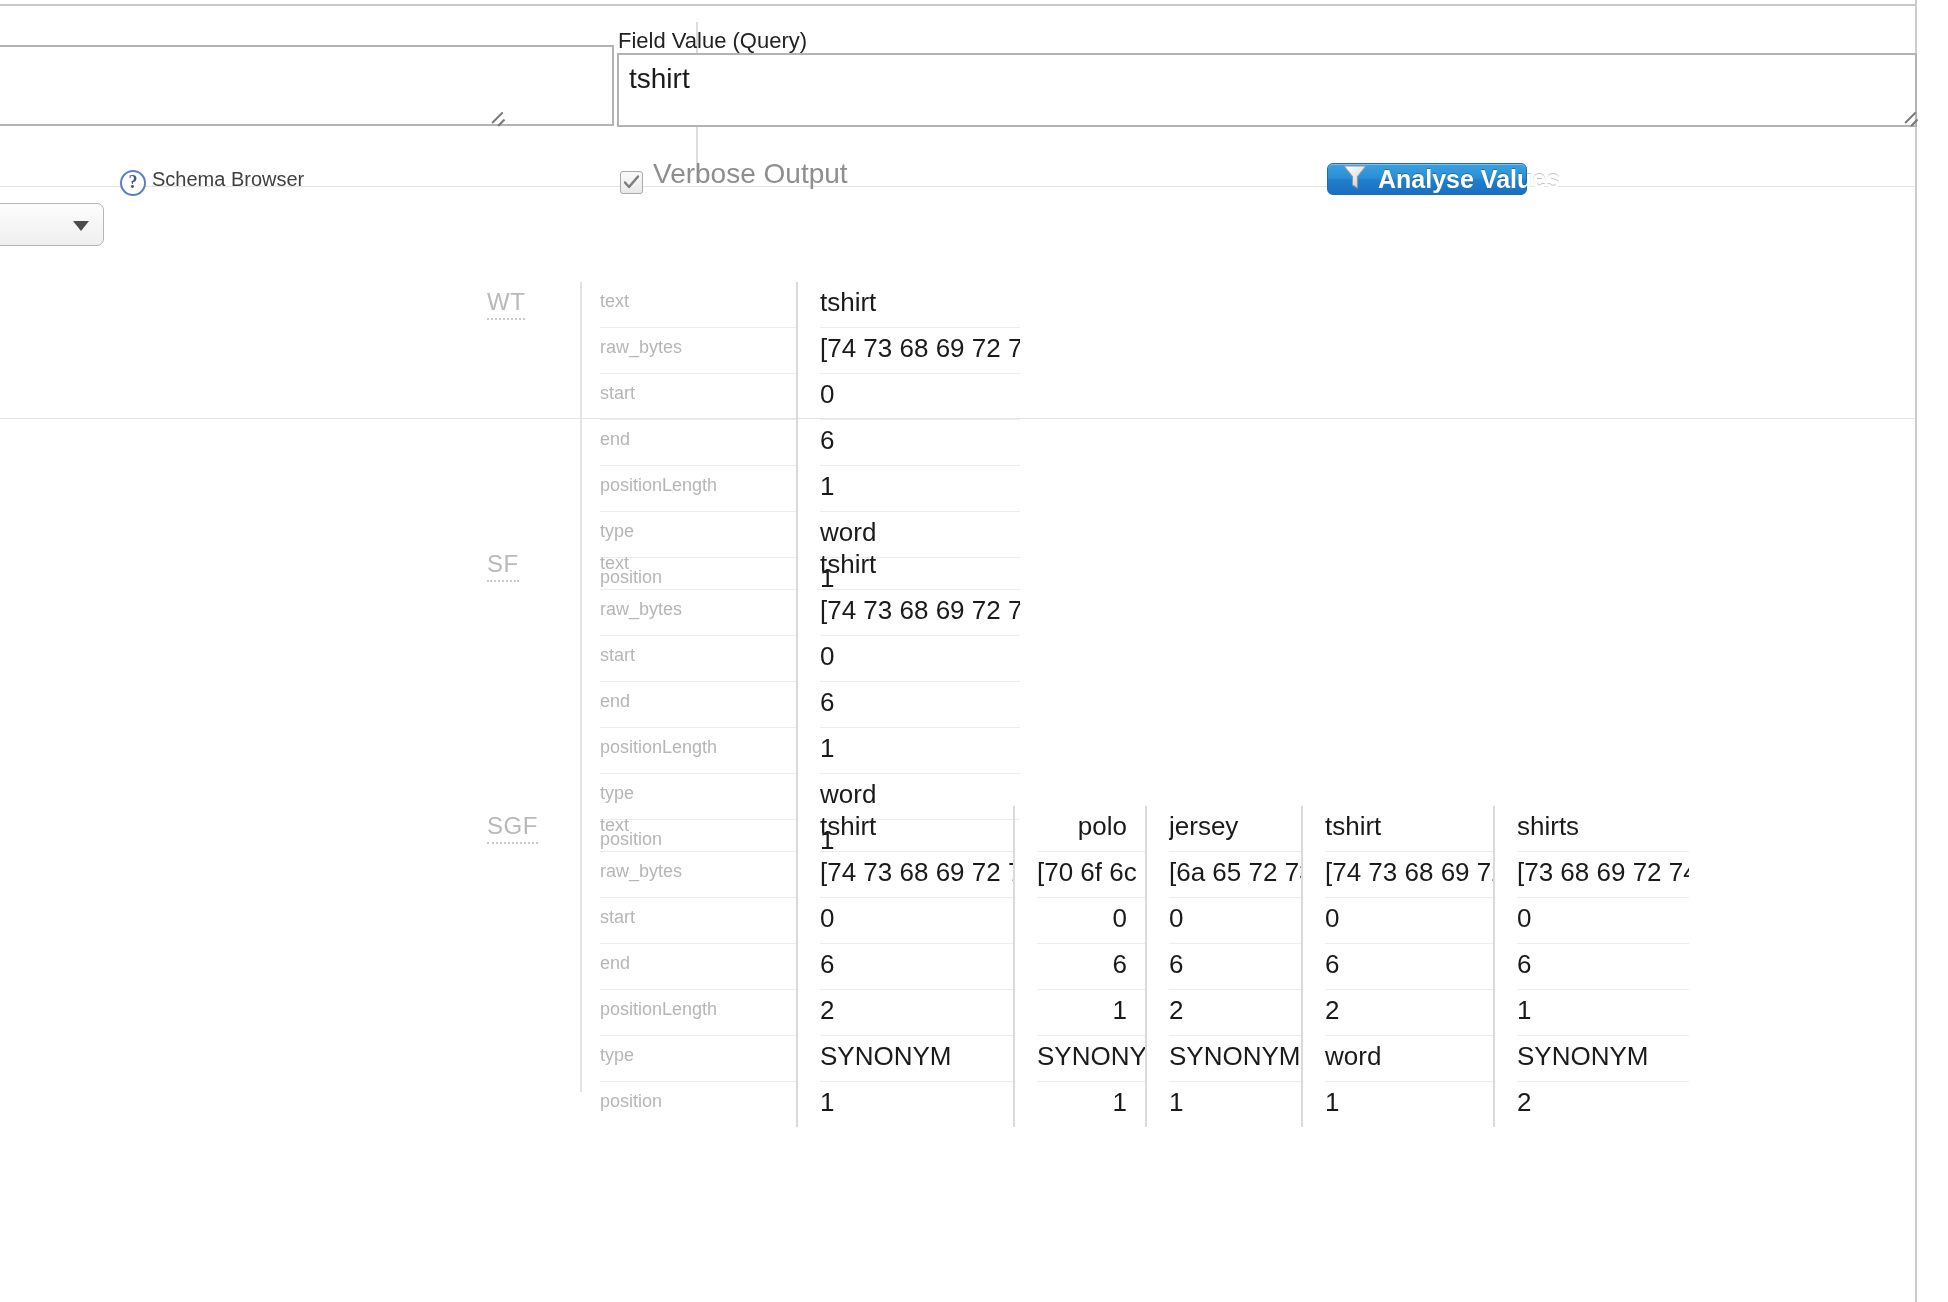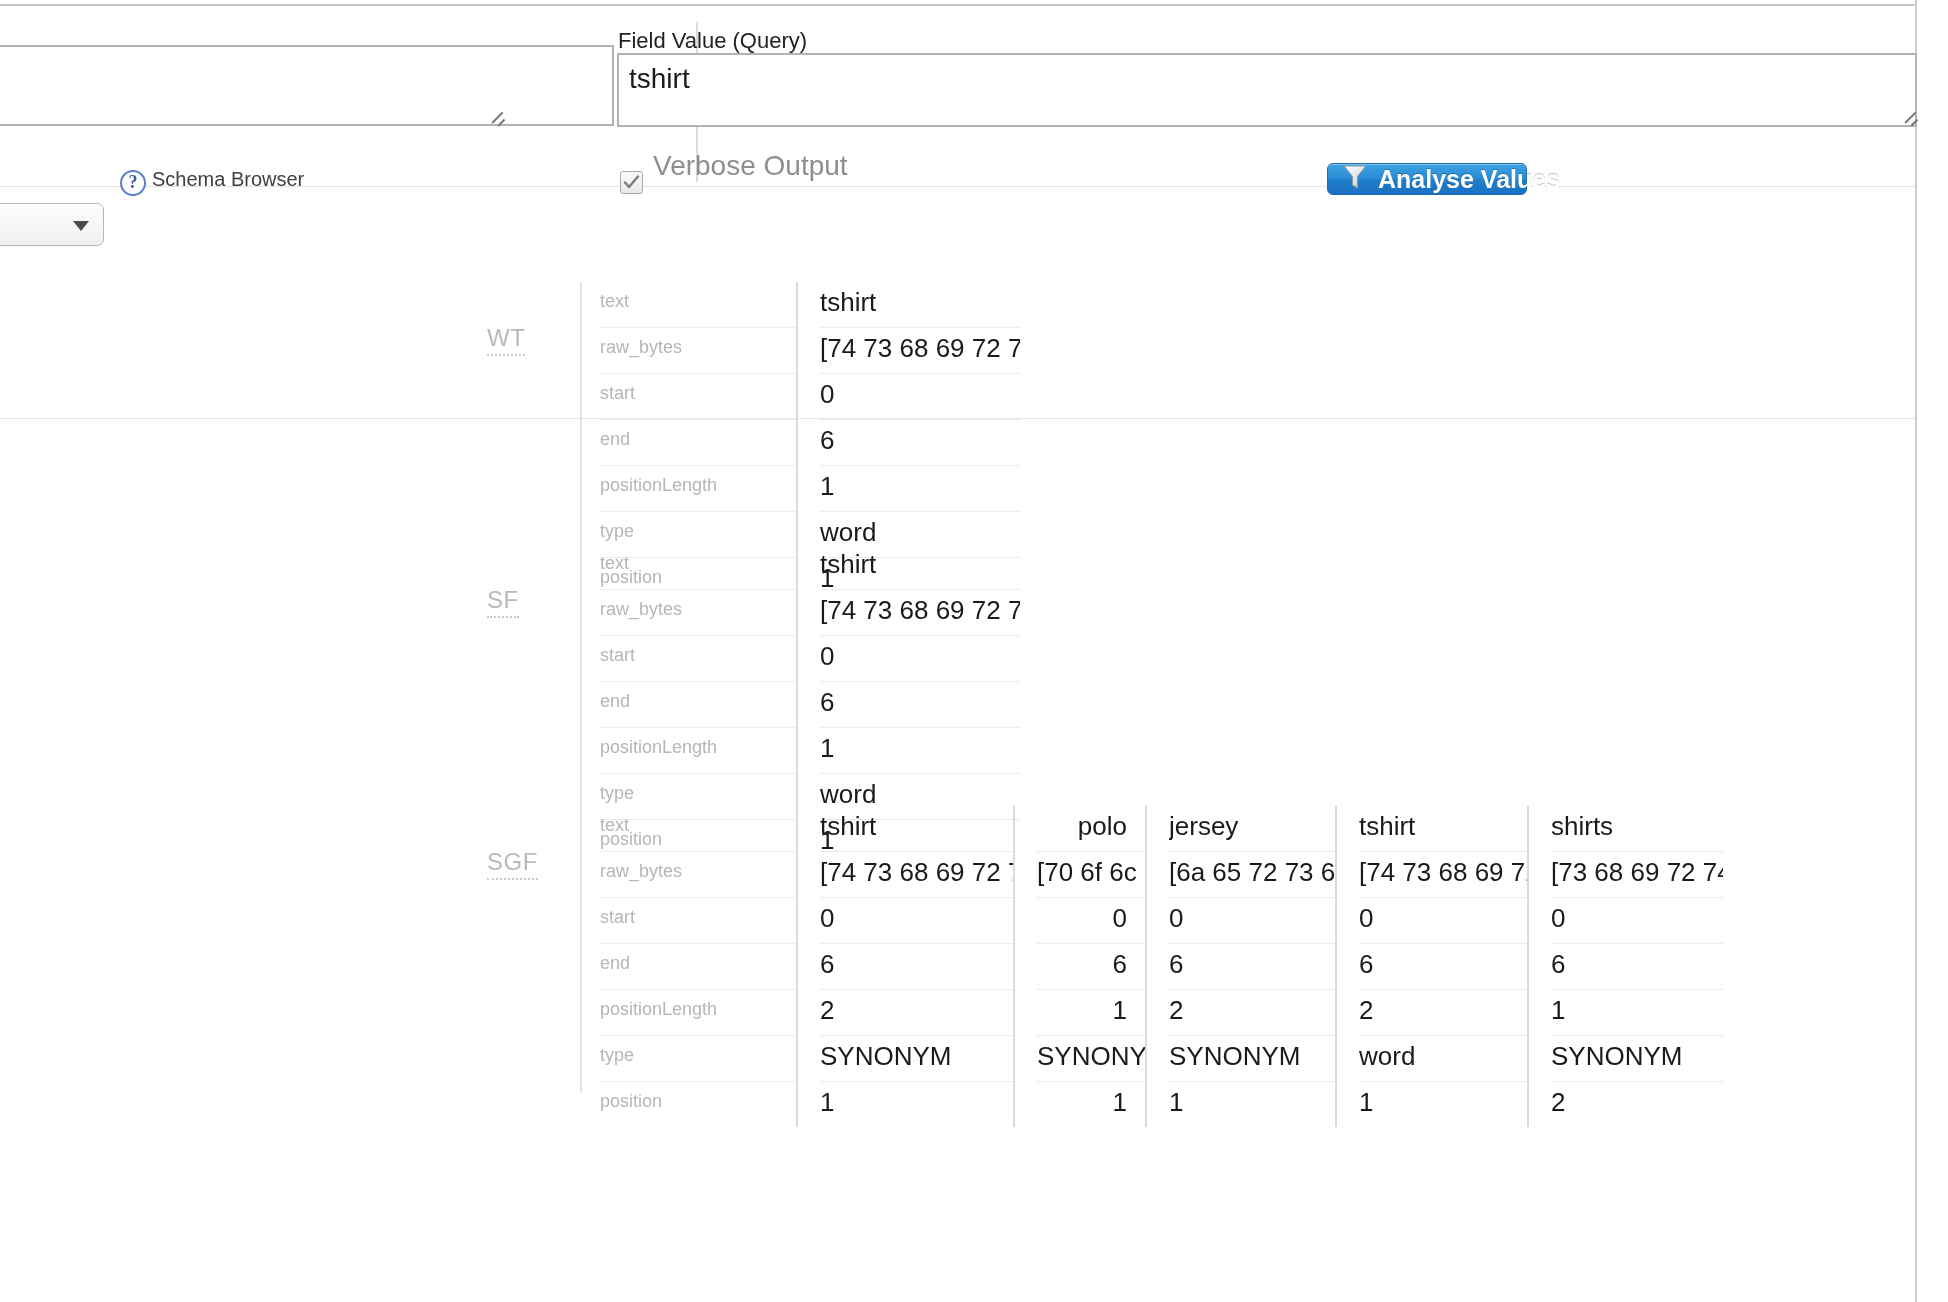"Verbose Output" .verbose-label { top: 150px -> 158px }
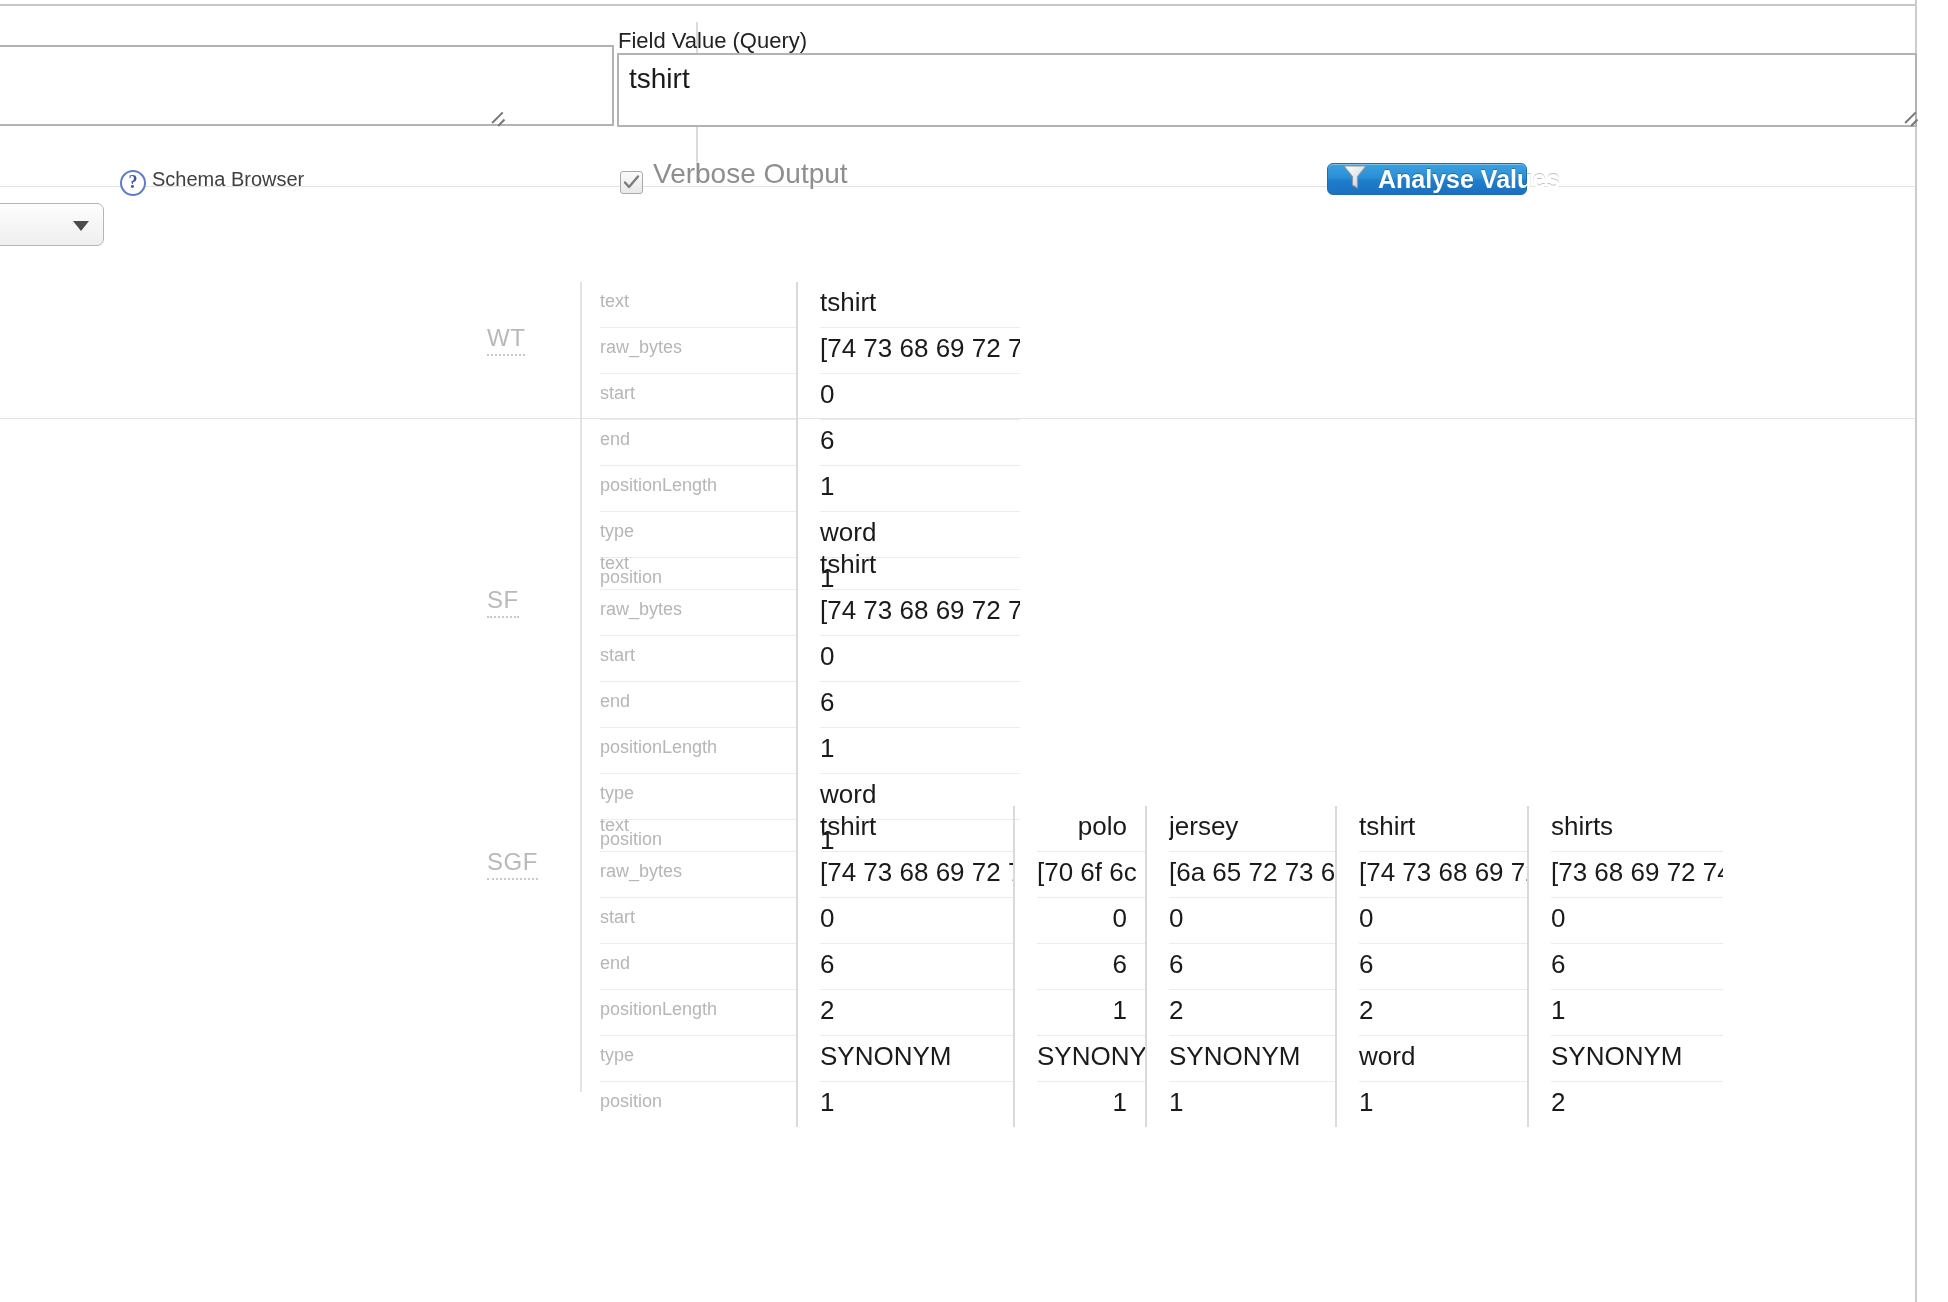"WT" .stage-tag { margin-top: 36px -> none }
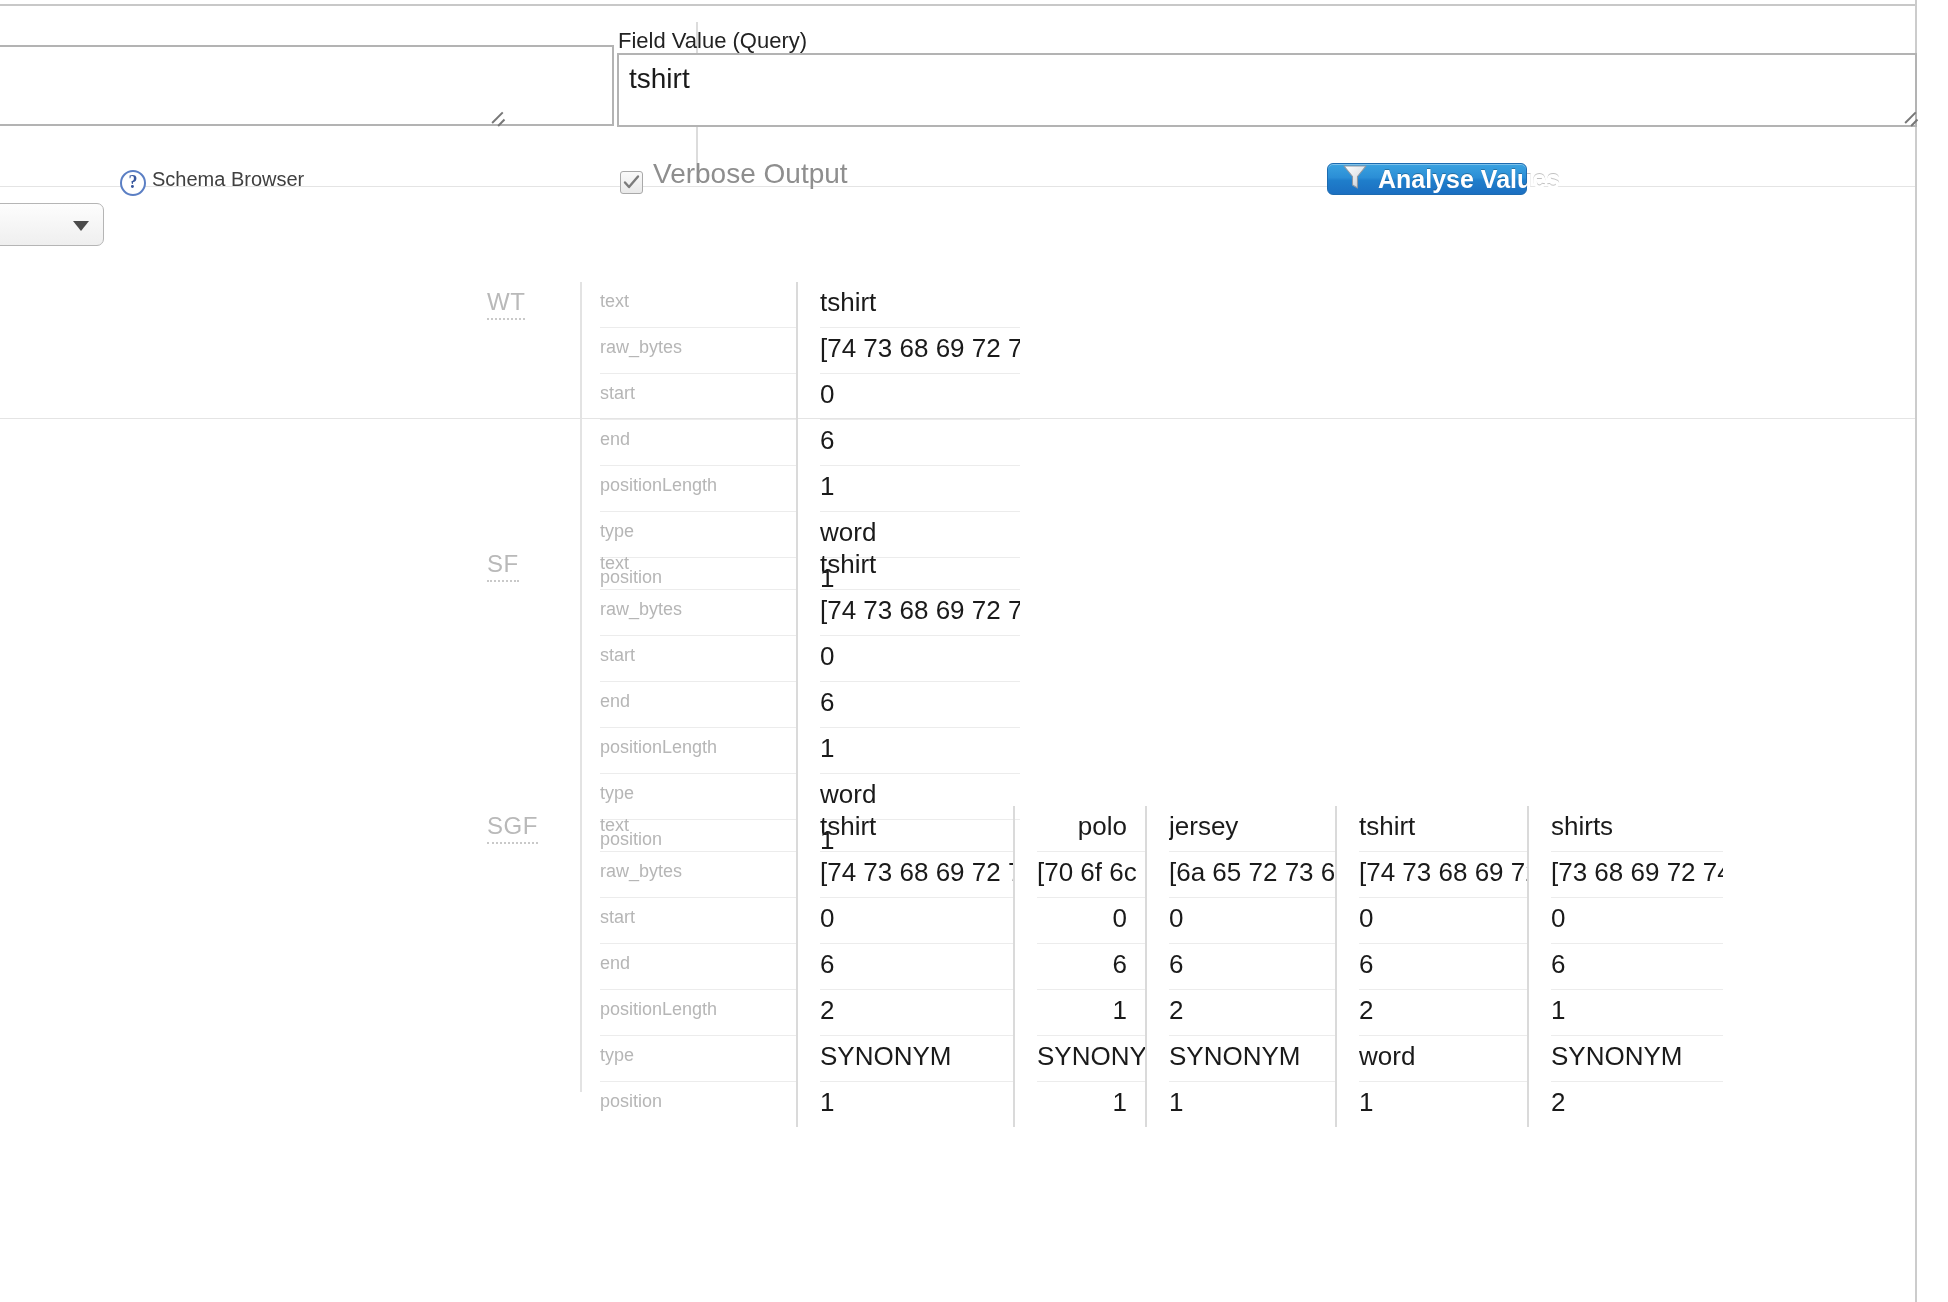"jersey" .blk-sgf .token-col:nth-child(3) { width: 190px -> 156px }
